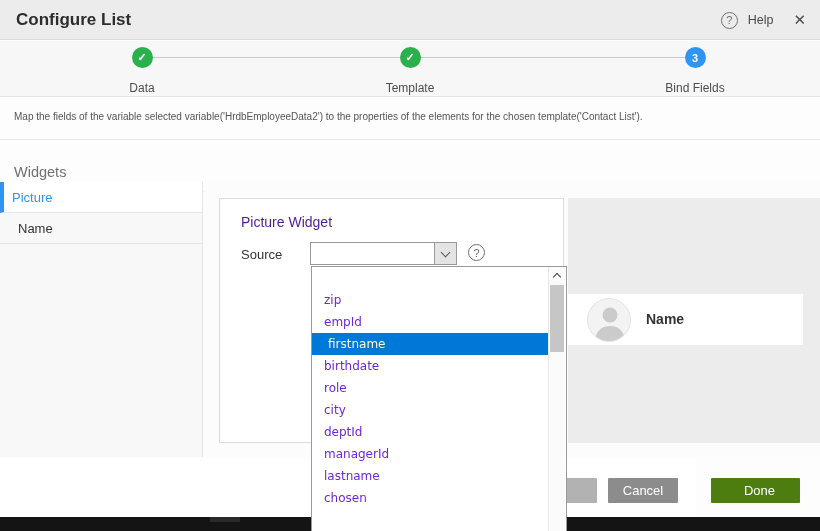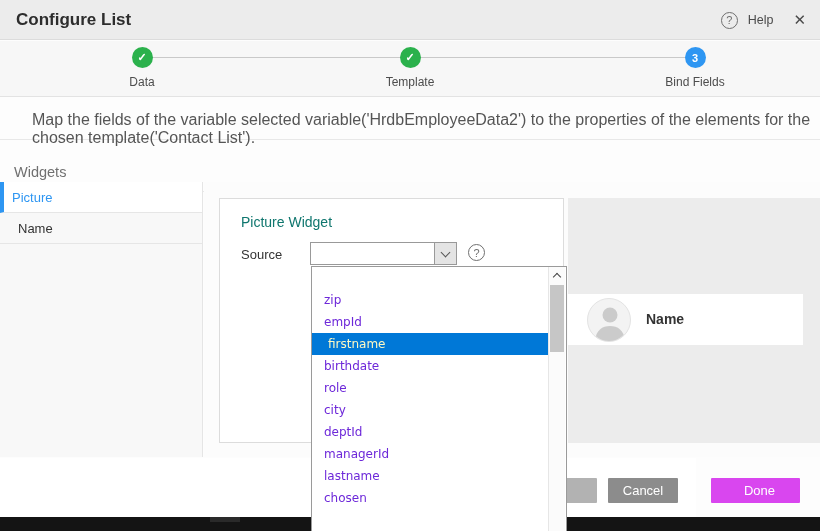"Data" .step-label { margin-top: 7px -> 13px }
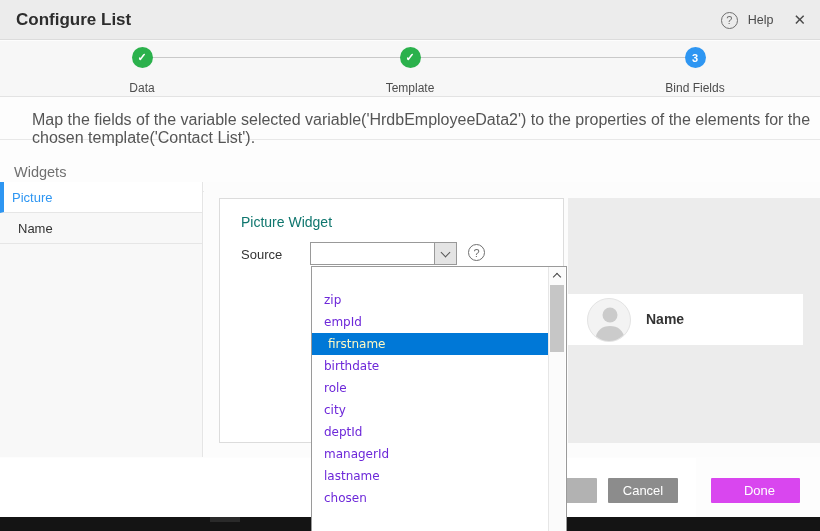"Map the fields of the" .desc-text { font-size: 16px -> 10px; left: 32px -> 14px }
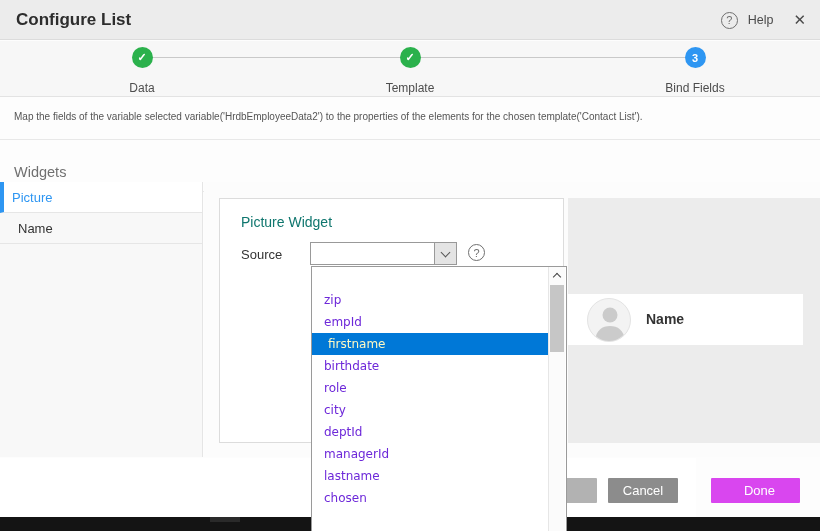"Picture Widget" .wbox-title { color: #0f766e -> #4c1d95 }
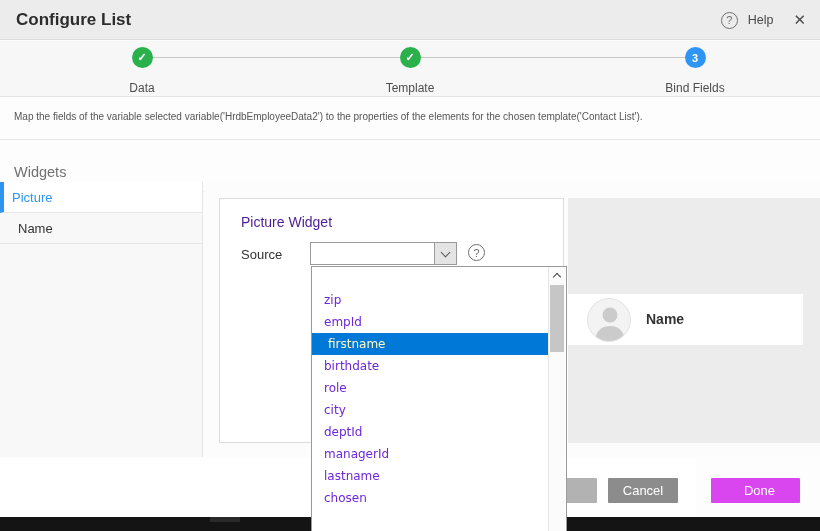"Done" .btn-done { background: #d946ef -> #4d7c0f }
